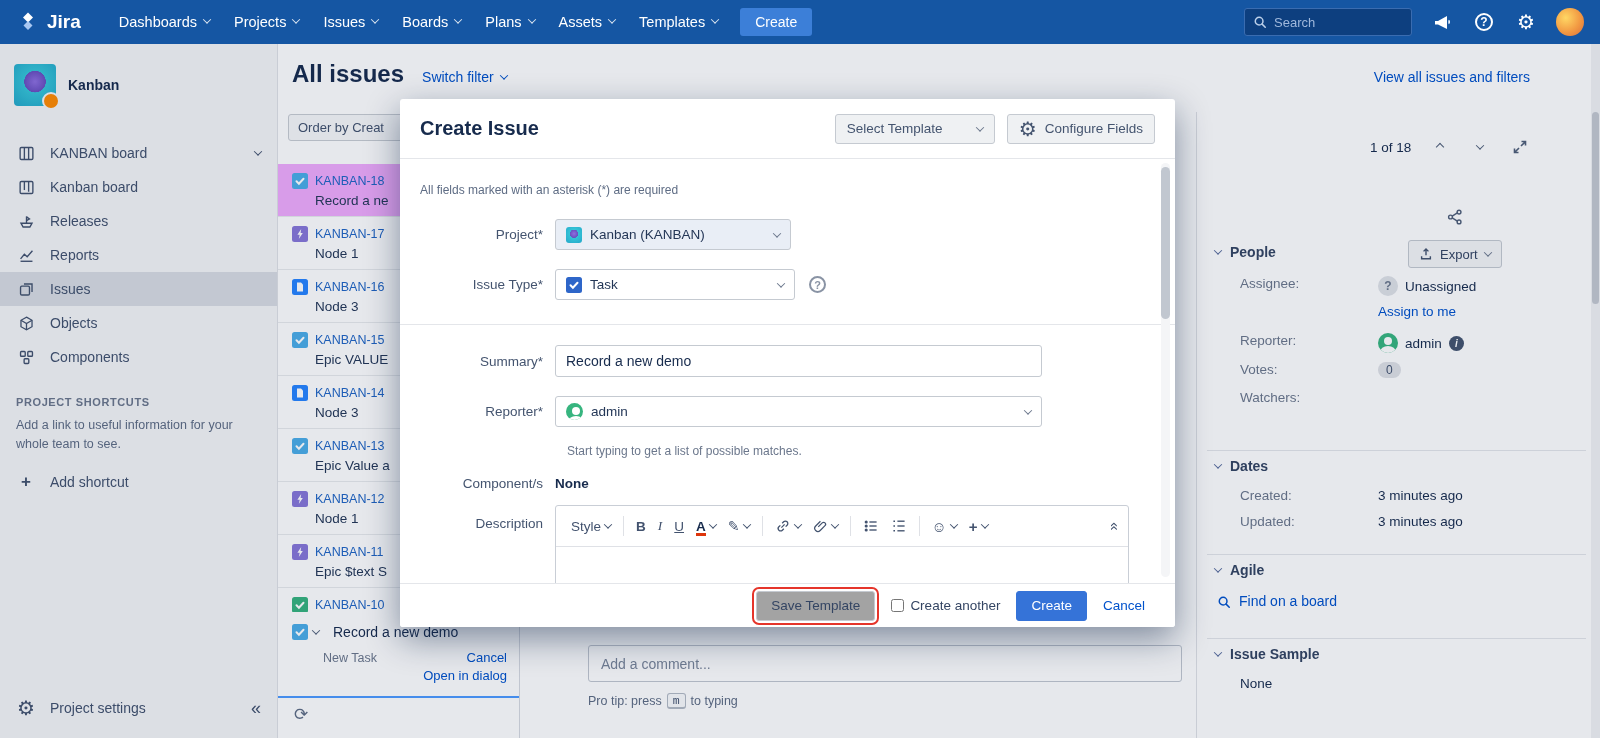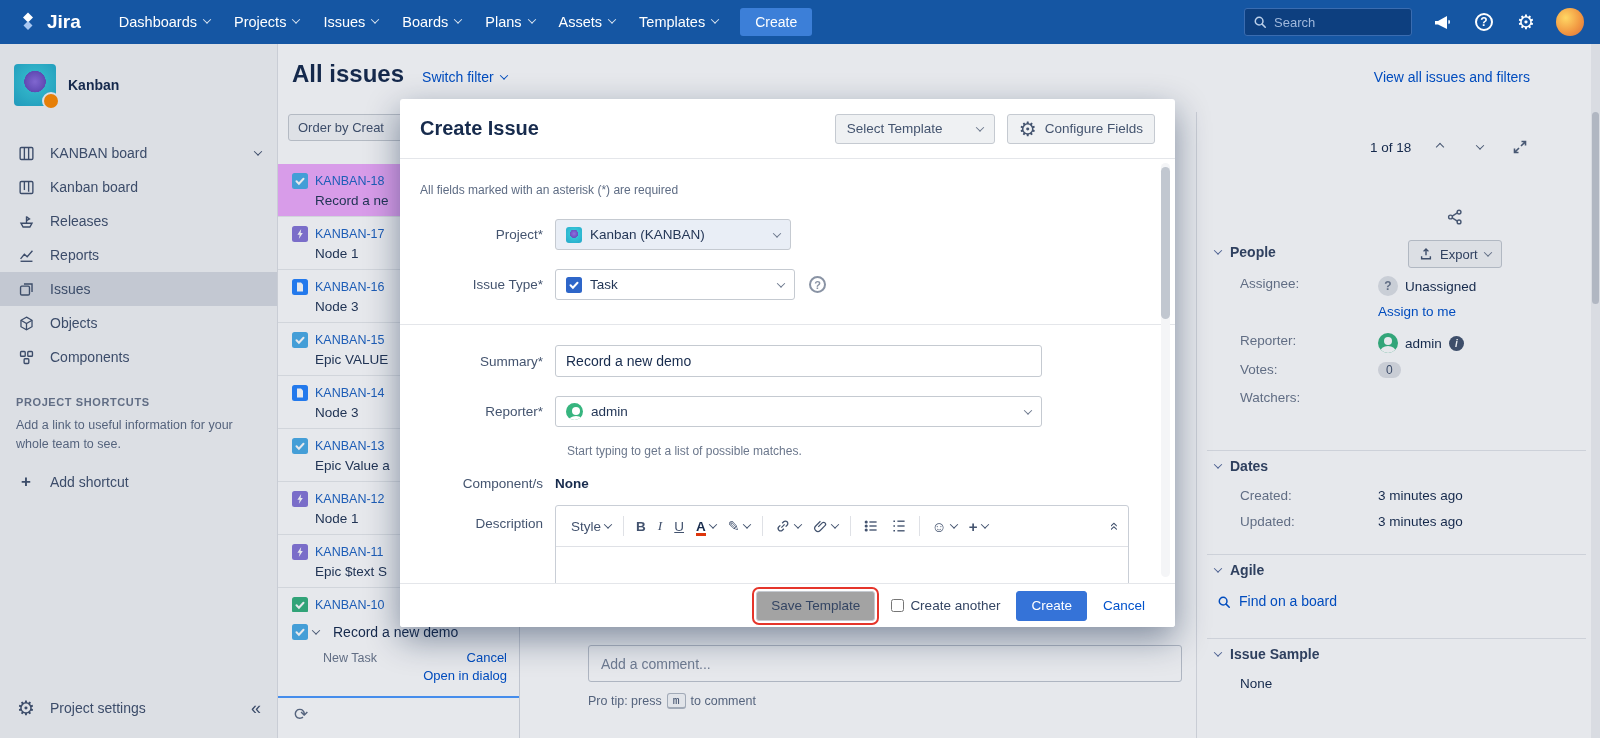"to comment" span { text: comment -> typing }
